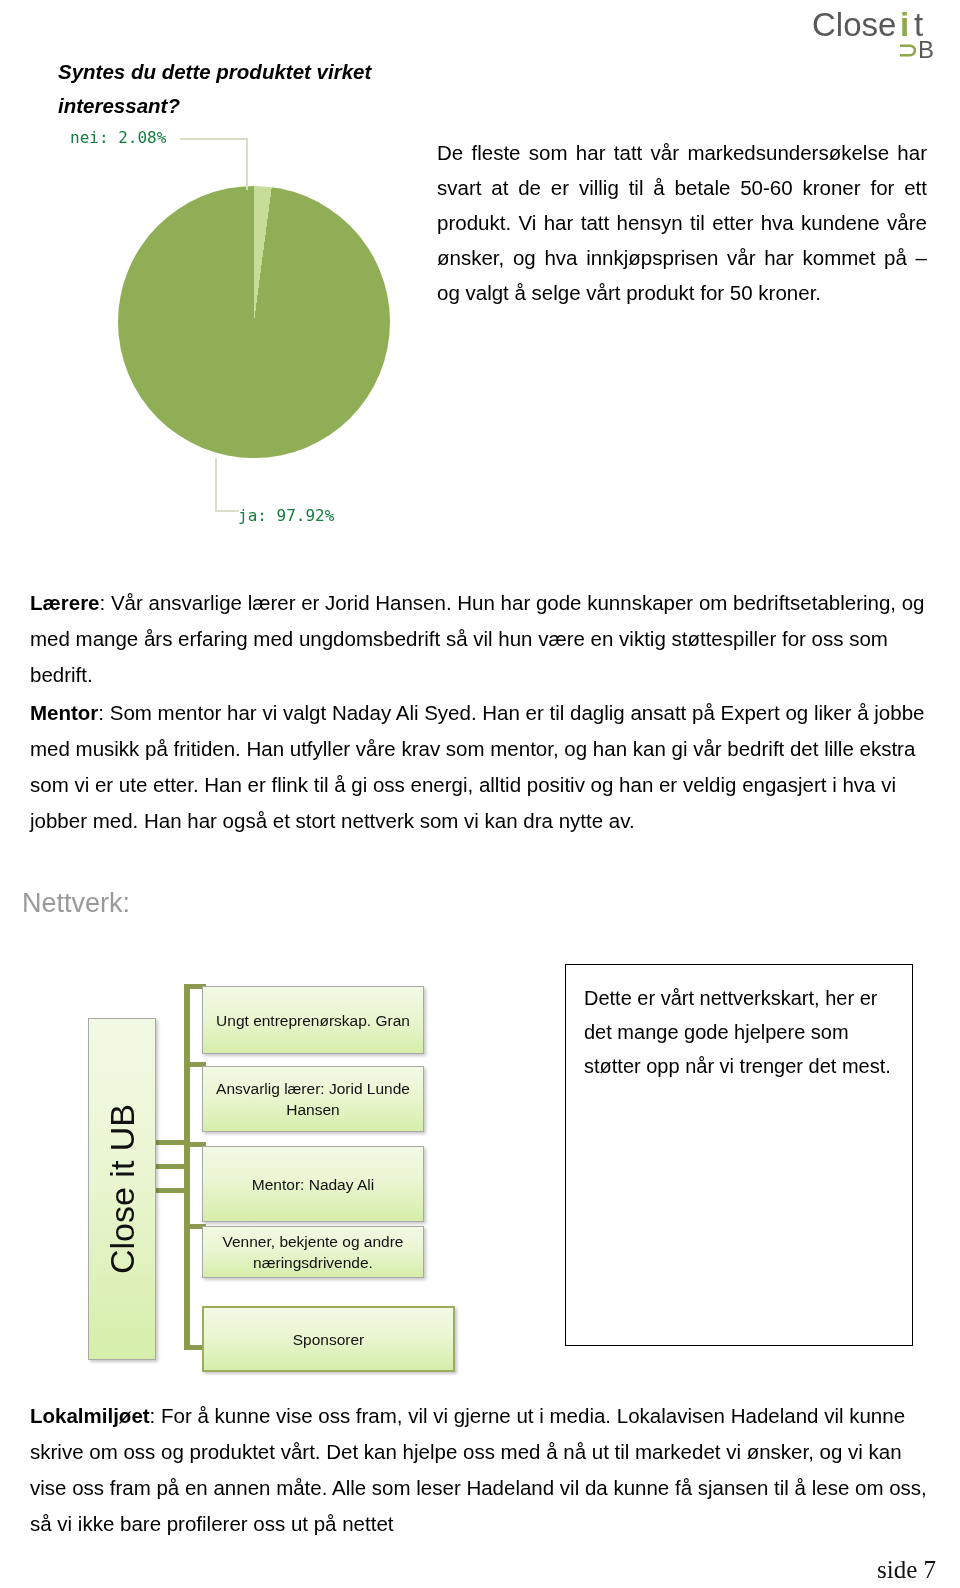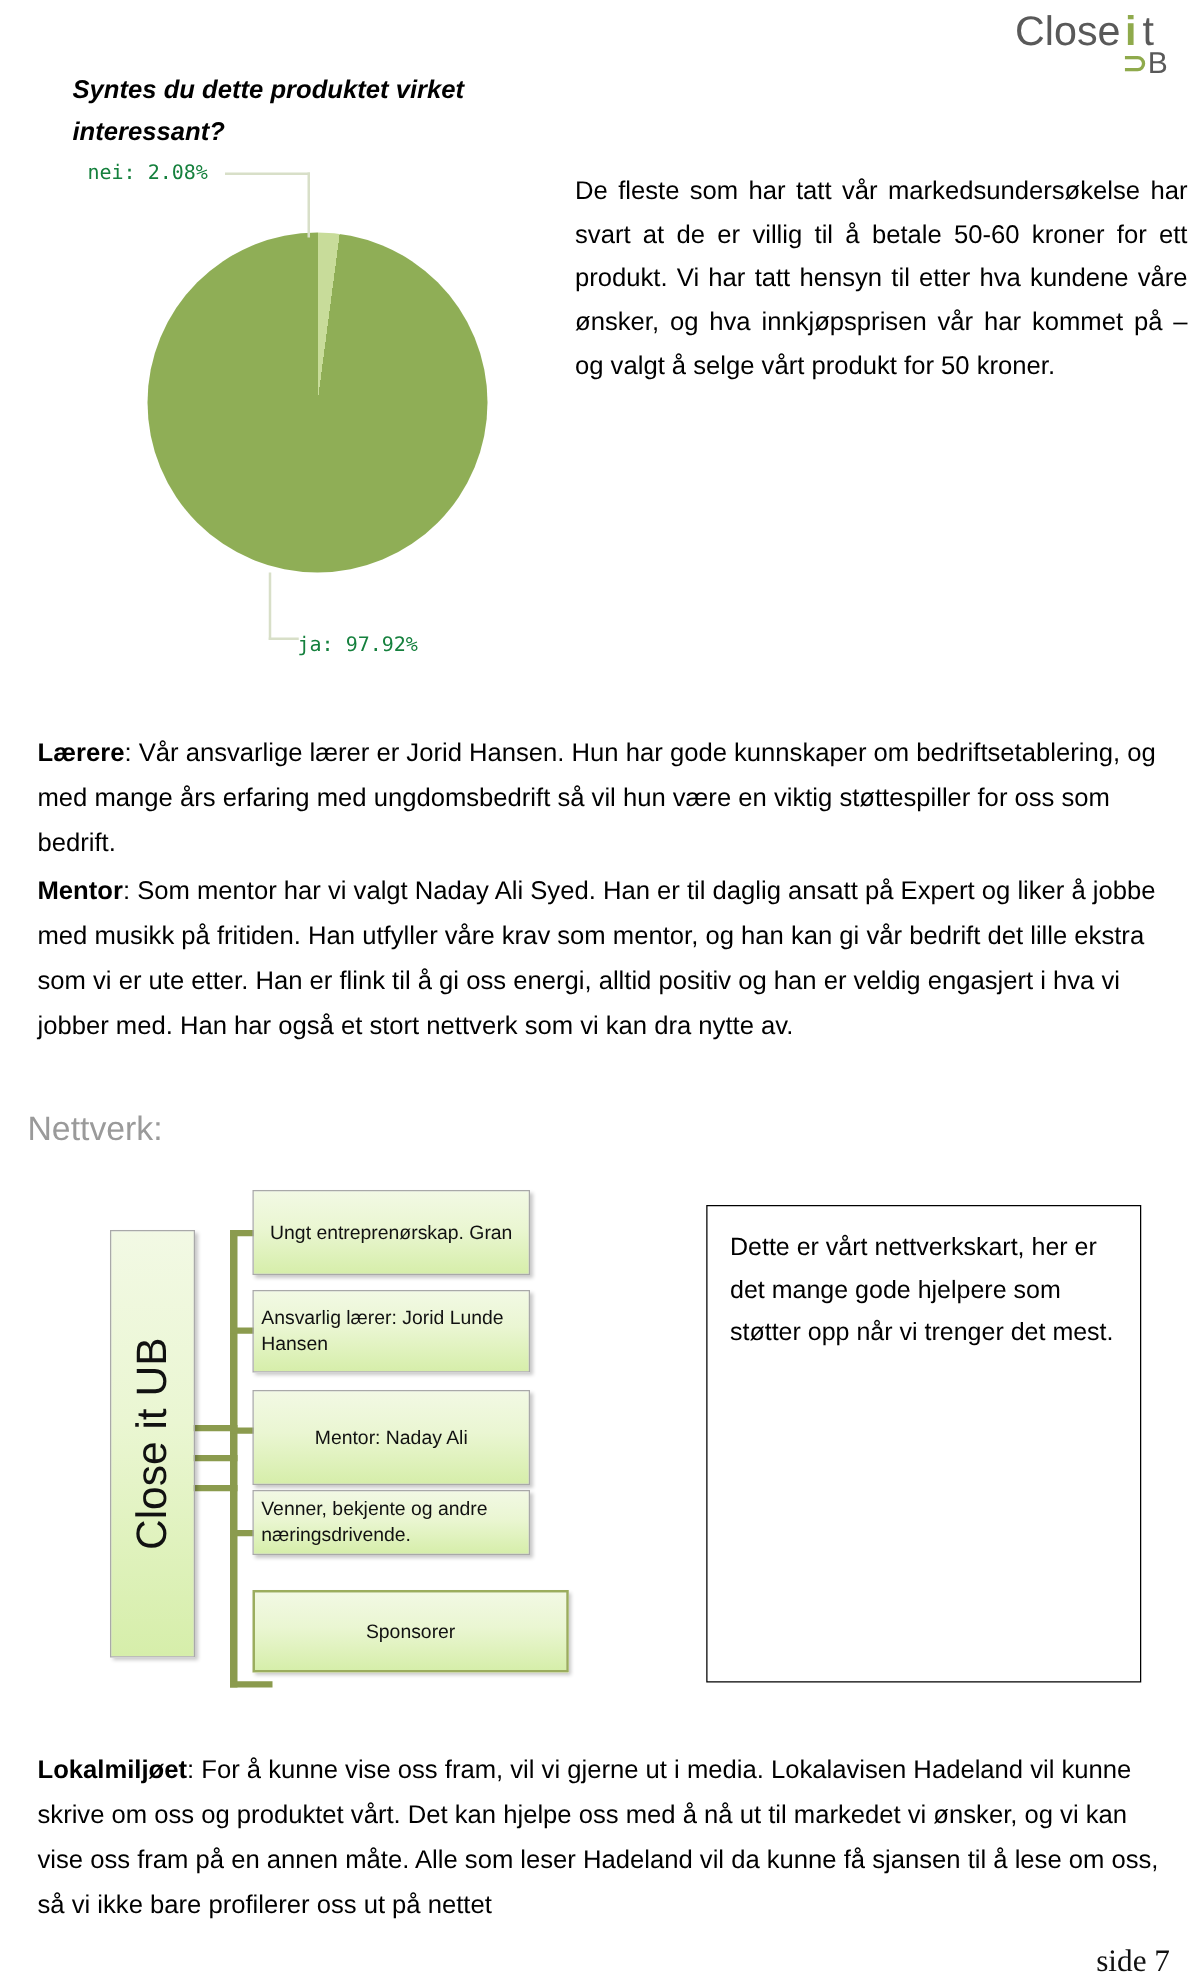"De fleste som har tatt" .intro { left: 460px -> 437px }
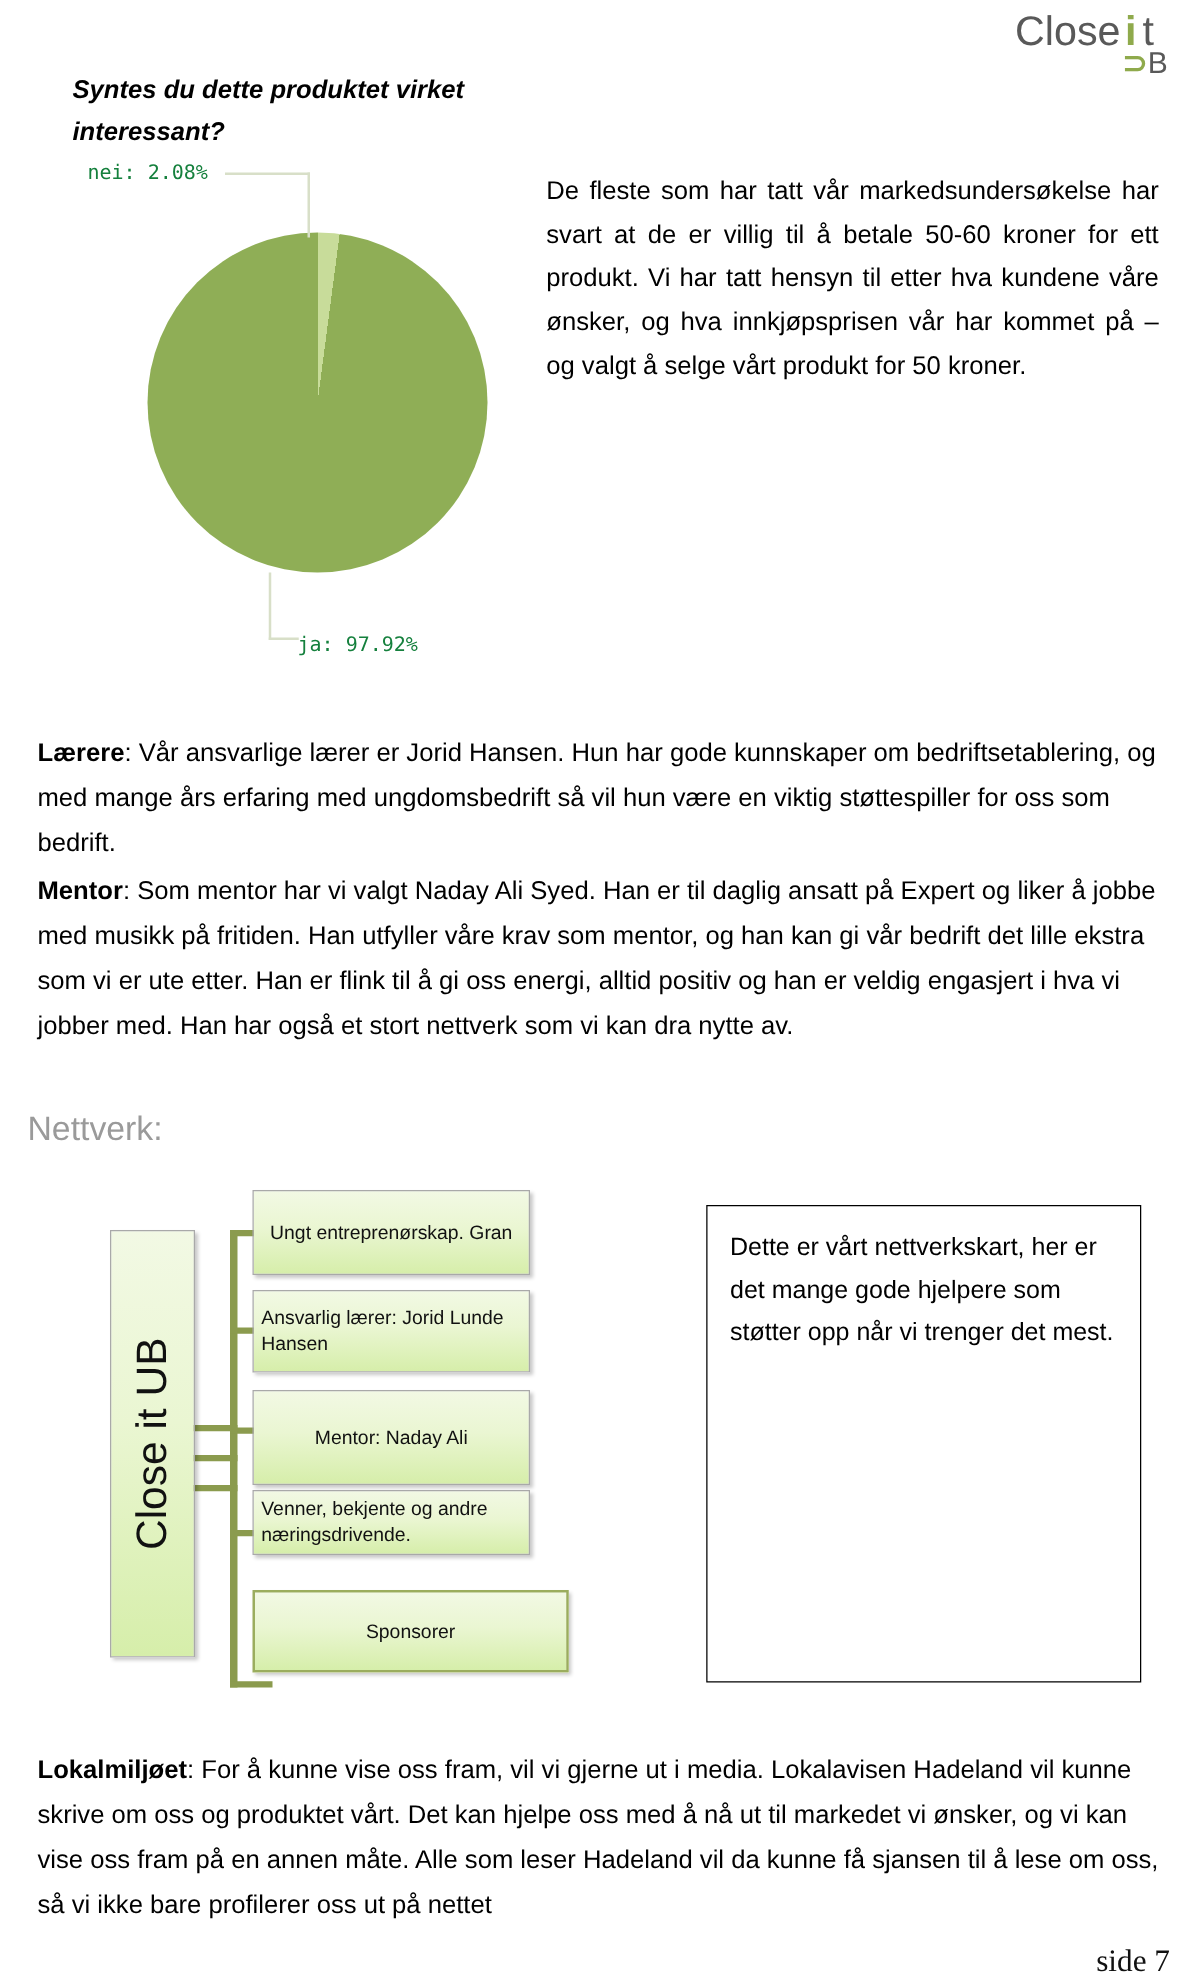"Ungt entreprenørskap. Gran" .node { margin-top: none -> 34px; text-align: none -> center }
